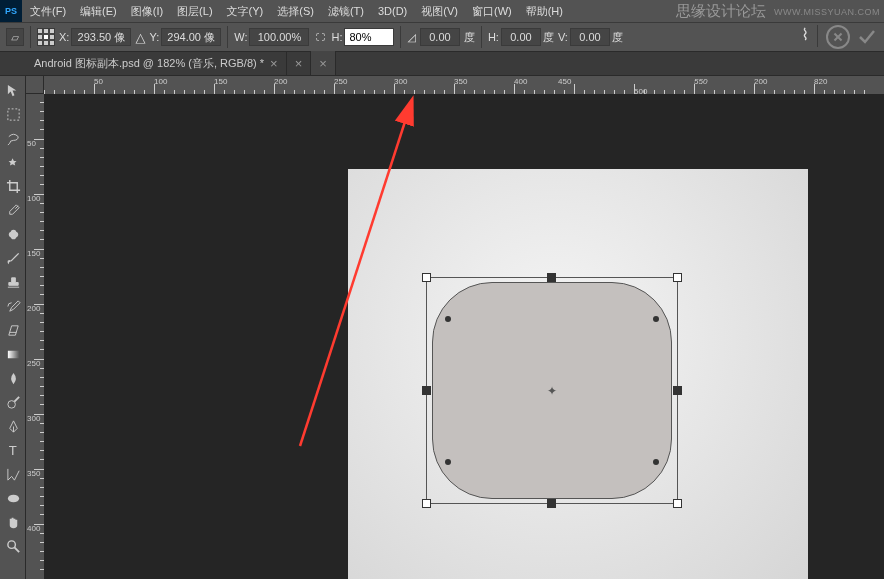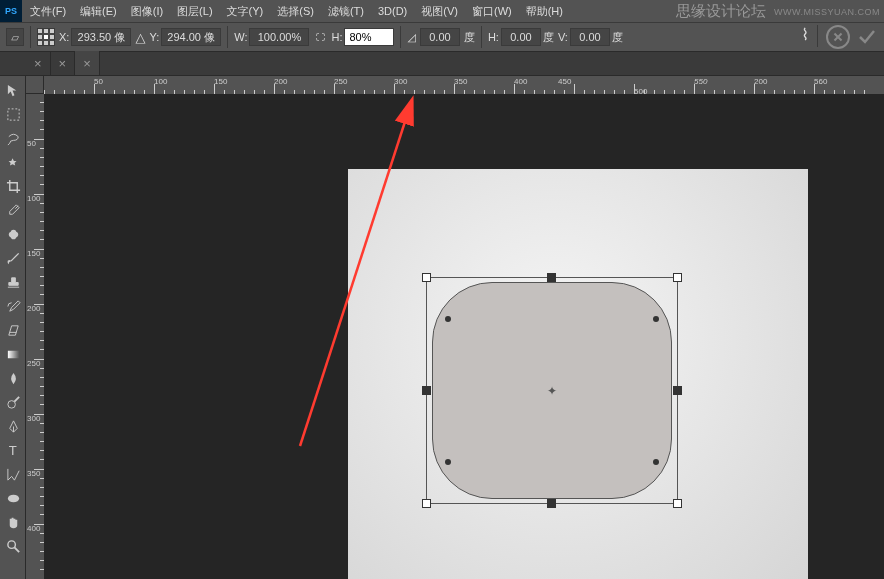"Android 图标副本.psd @ 182% (音乐," span { html: none -> <span>Android 图标副本.psd @ 182% (音乐, RGB/8) *</span> }
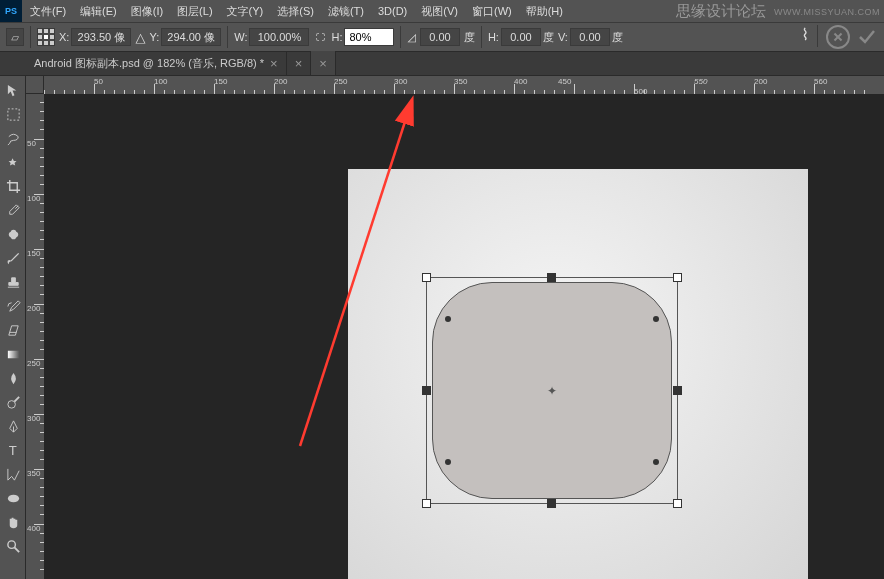"560" span.ruler-num { text: 560 -> 820 }
